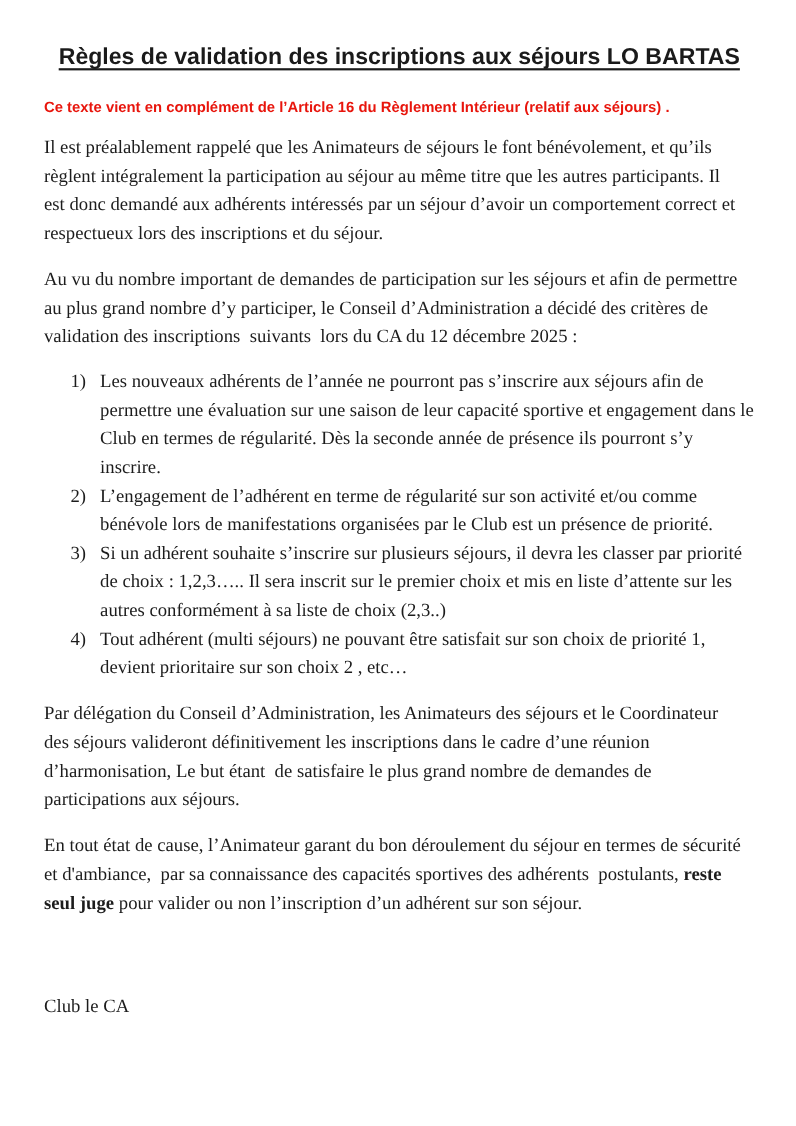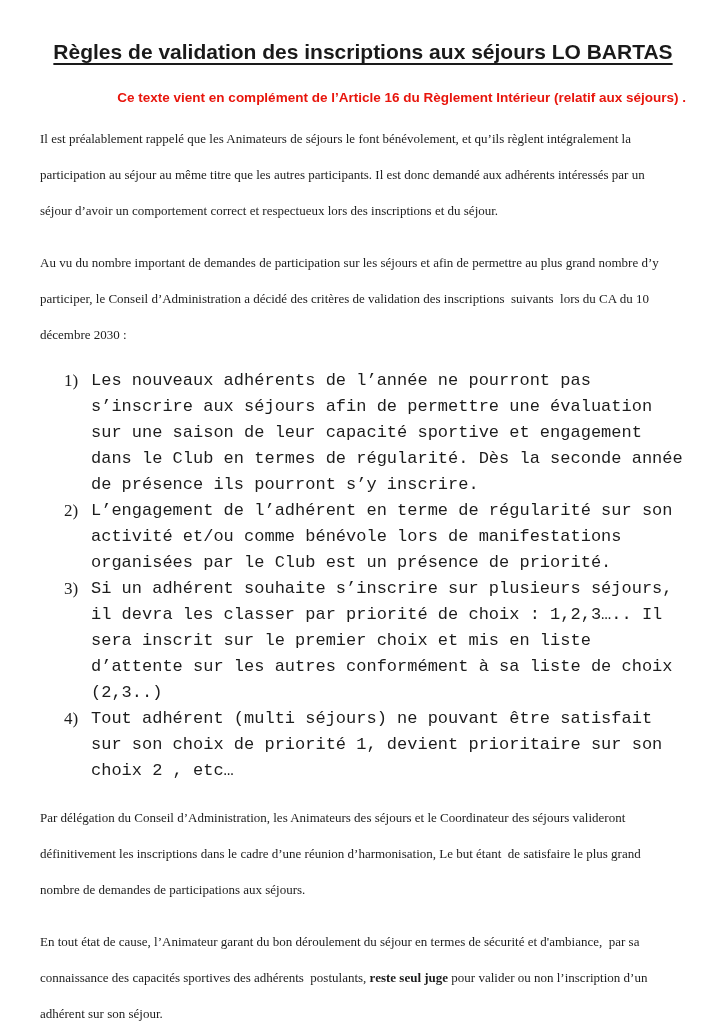"Ce texte vient en complément" .red-note { text-align: right -> left }
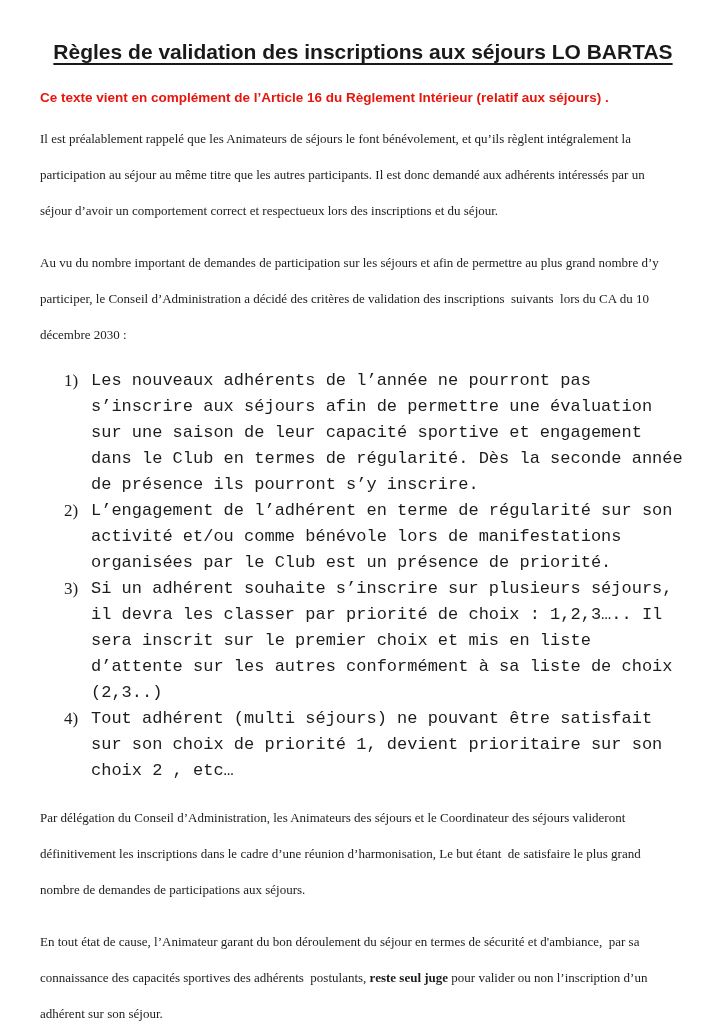"Il est préalablement rappelé que" .body-para { font-size: 13px -> 17px; line-height: 36px -> 26px }
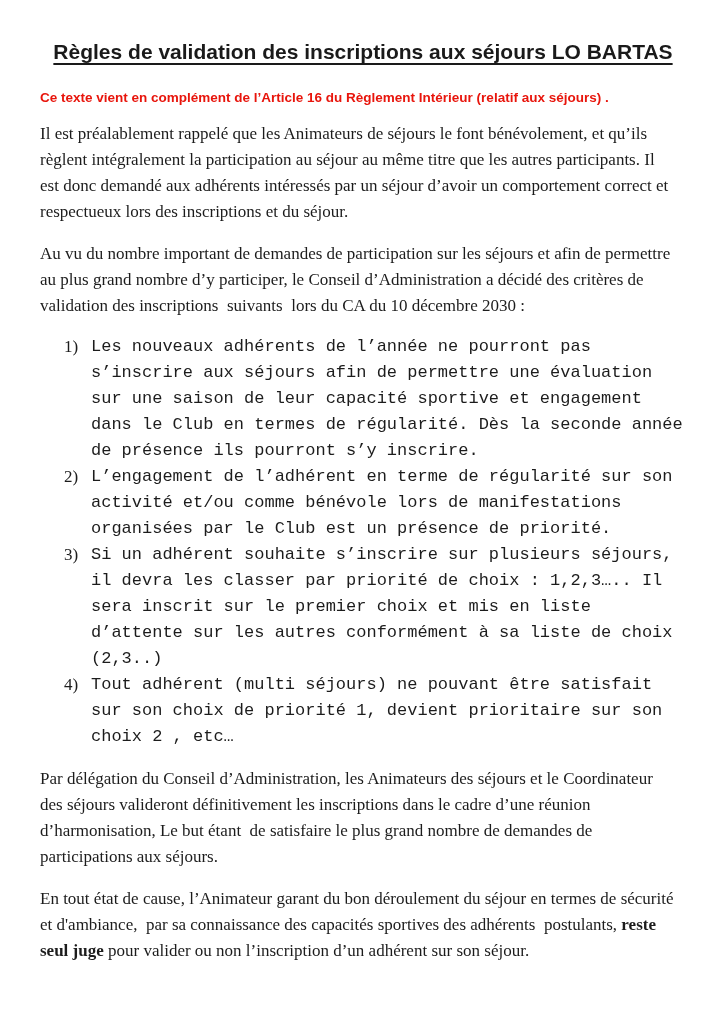"Au vu du nombre important" p.body-para { text: 10 décembre 2030 -> 12 décembre 2025 }
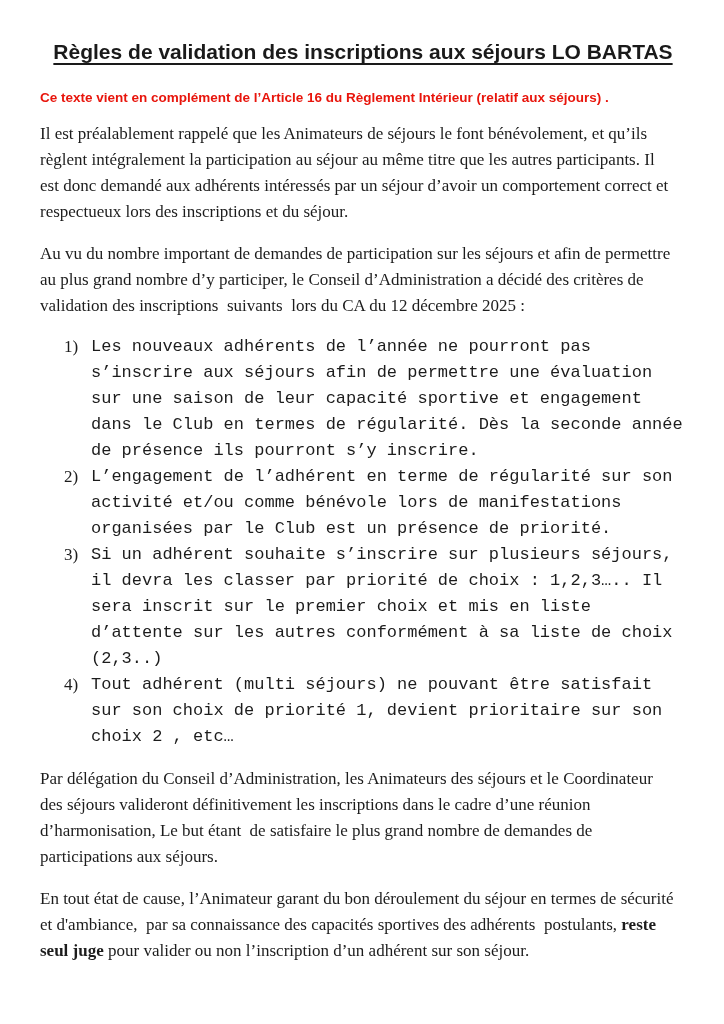"Les nouveaux adhérents de l’année" .rule-text { font-family: Liberation Mono, monospace -> none }
